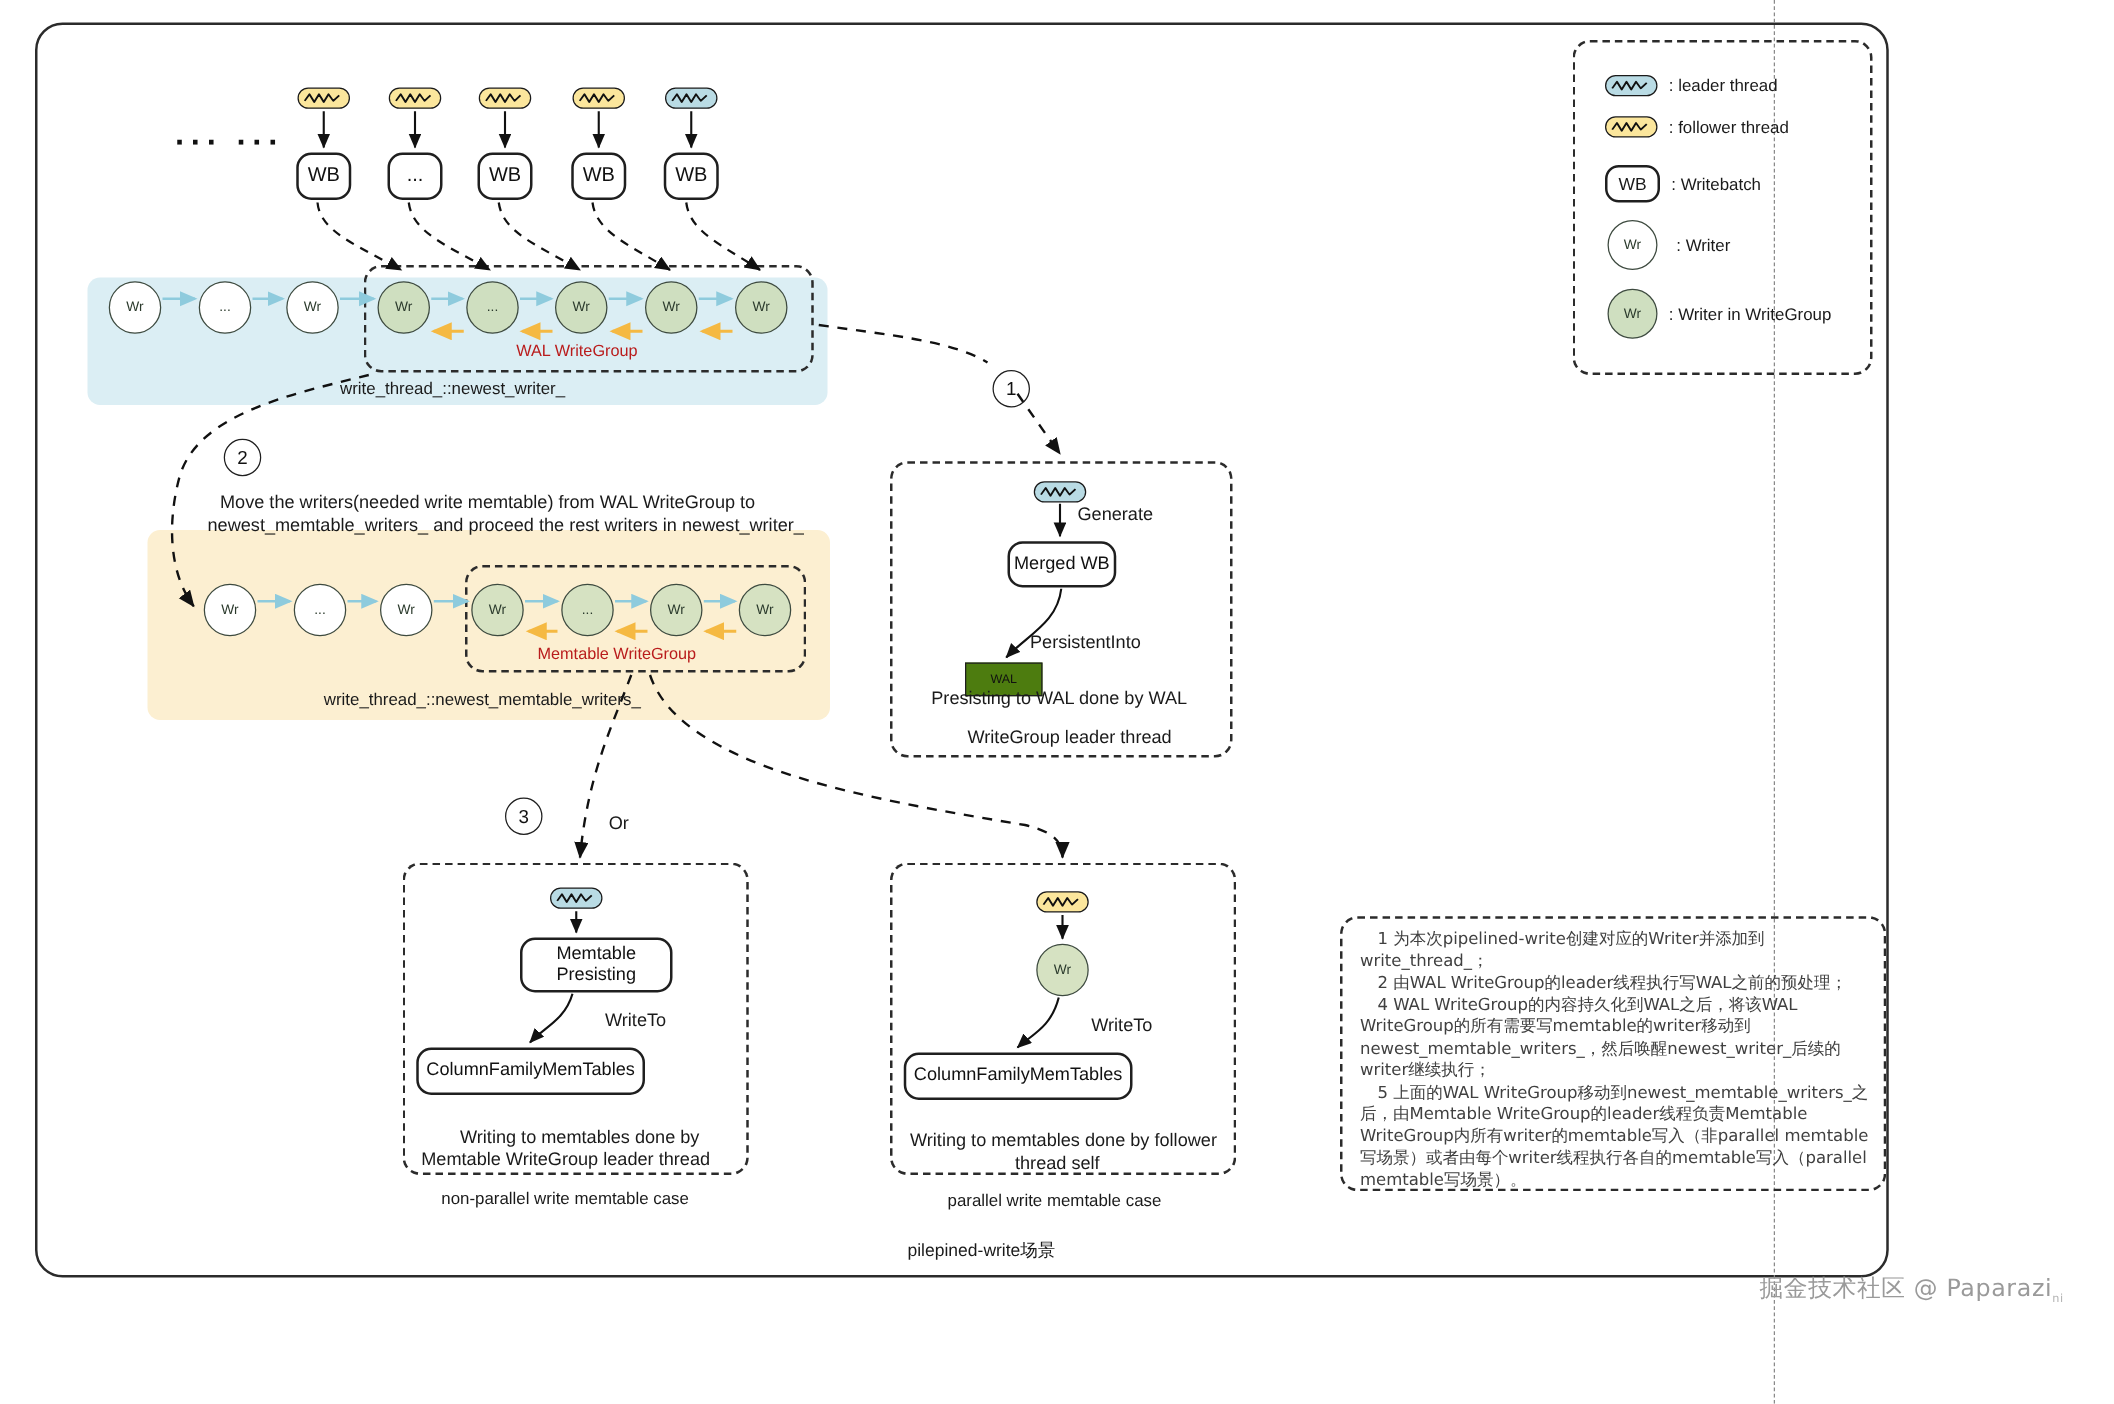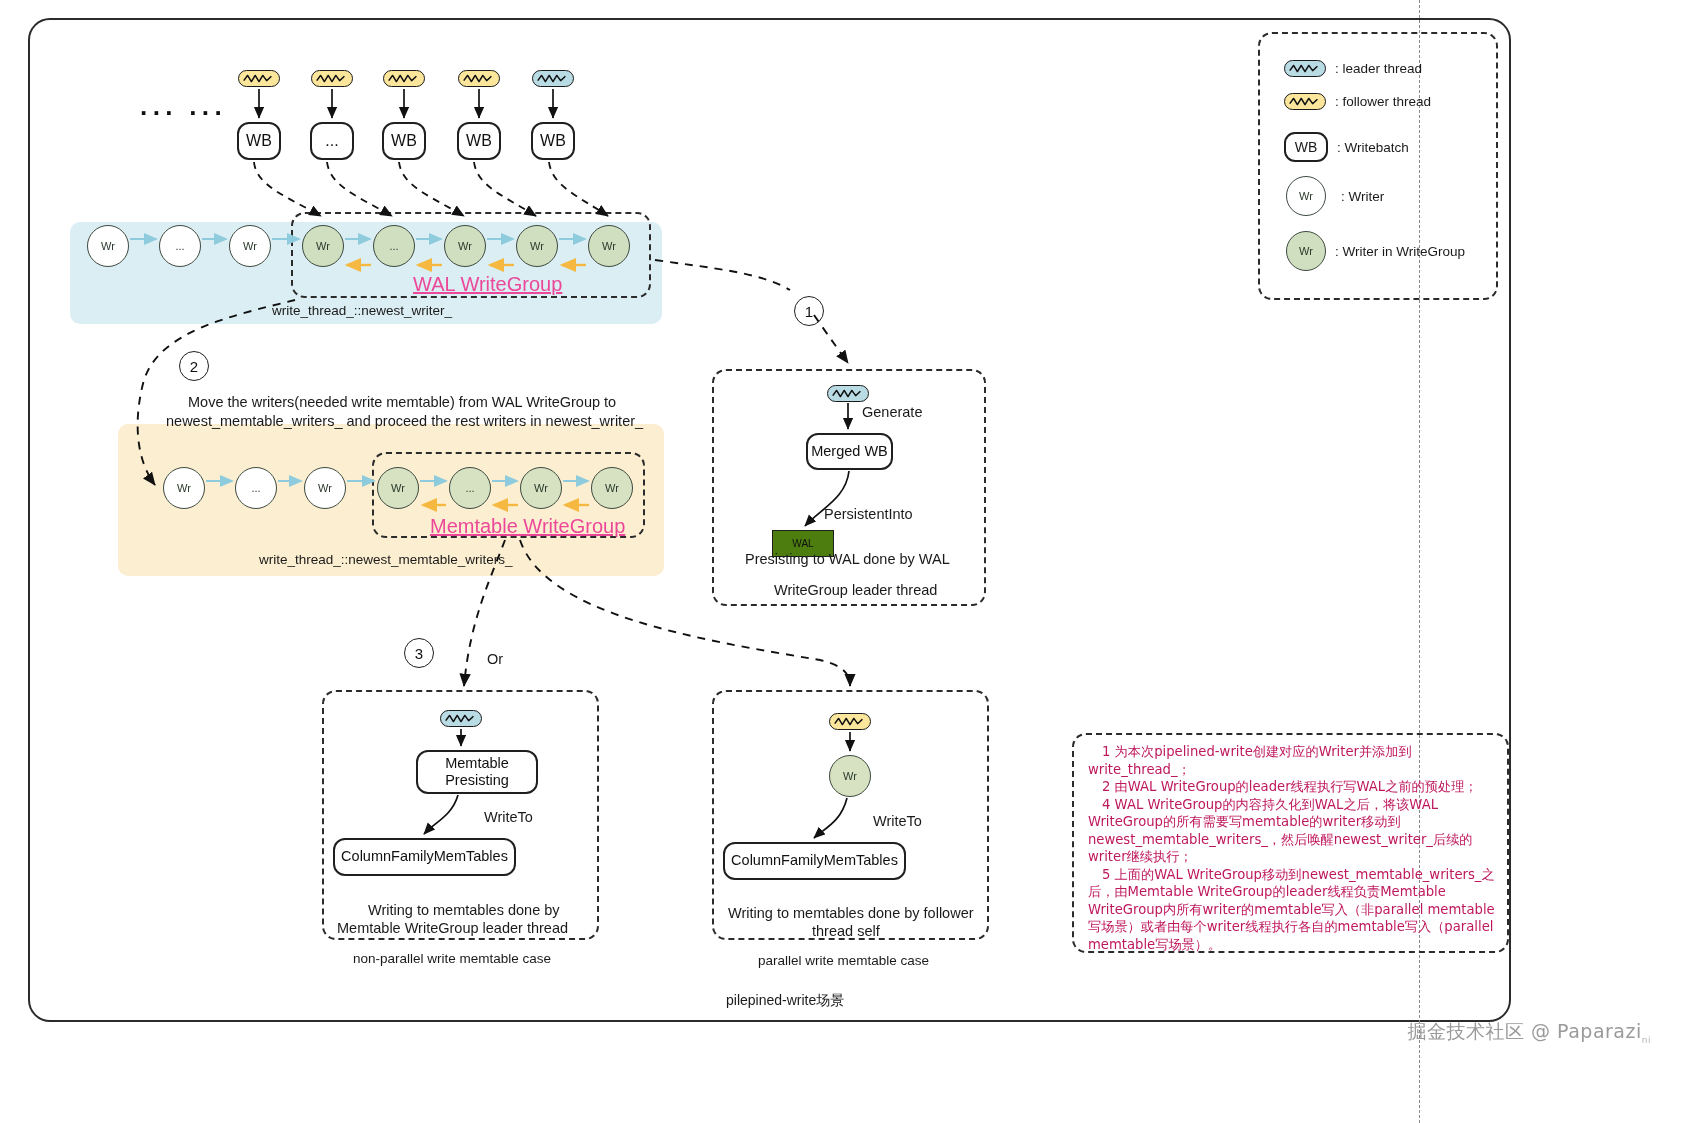"WAL WriteGroup" .grp-label { color: #ec4899 -> #b91c1c; font-size: 20px -> 13px; text-decoration: underline -> none }
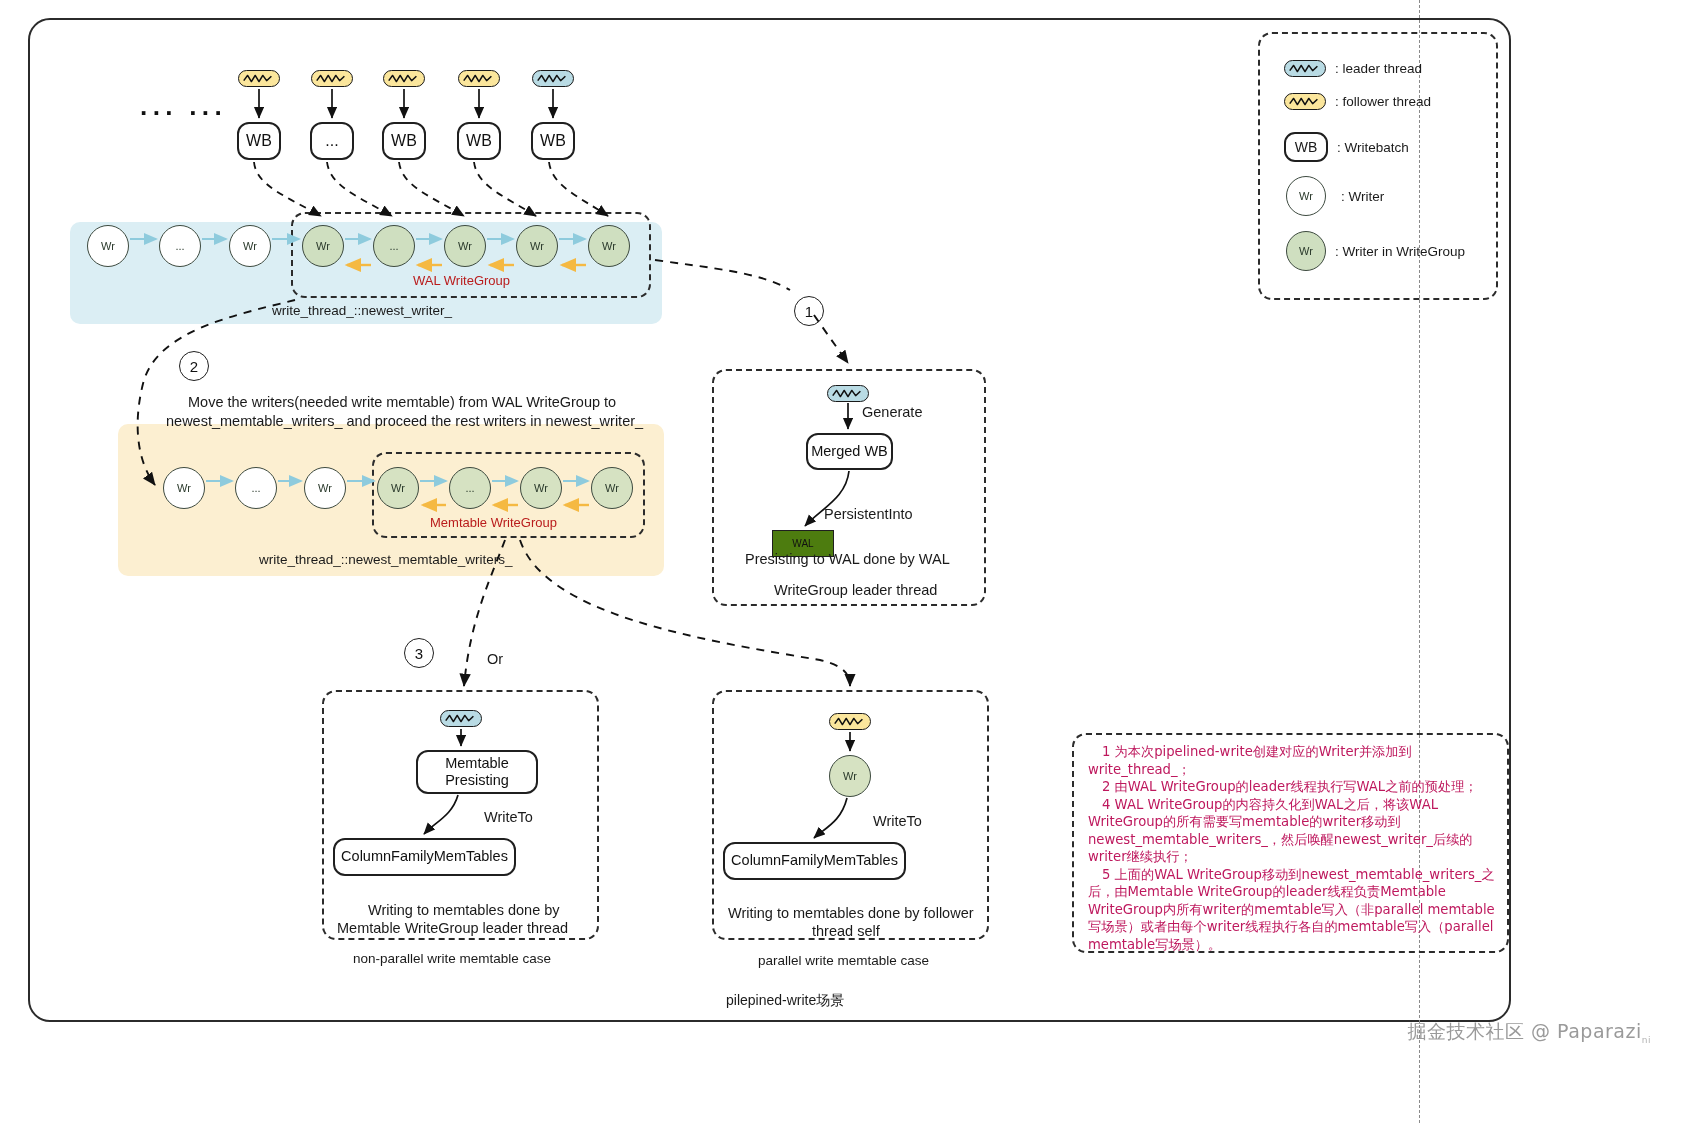"Move the writers(needed write memtable)" div.cap { margin-left: 12px -> none }
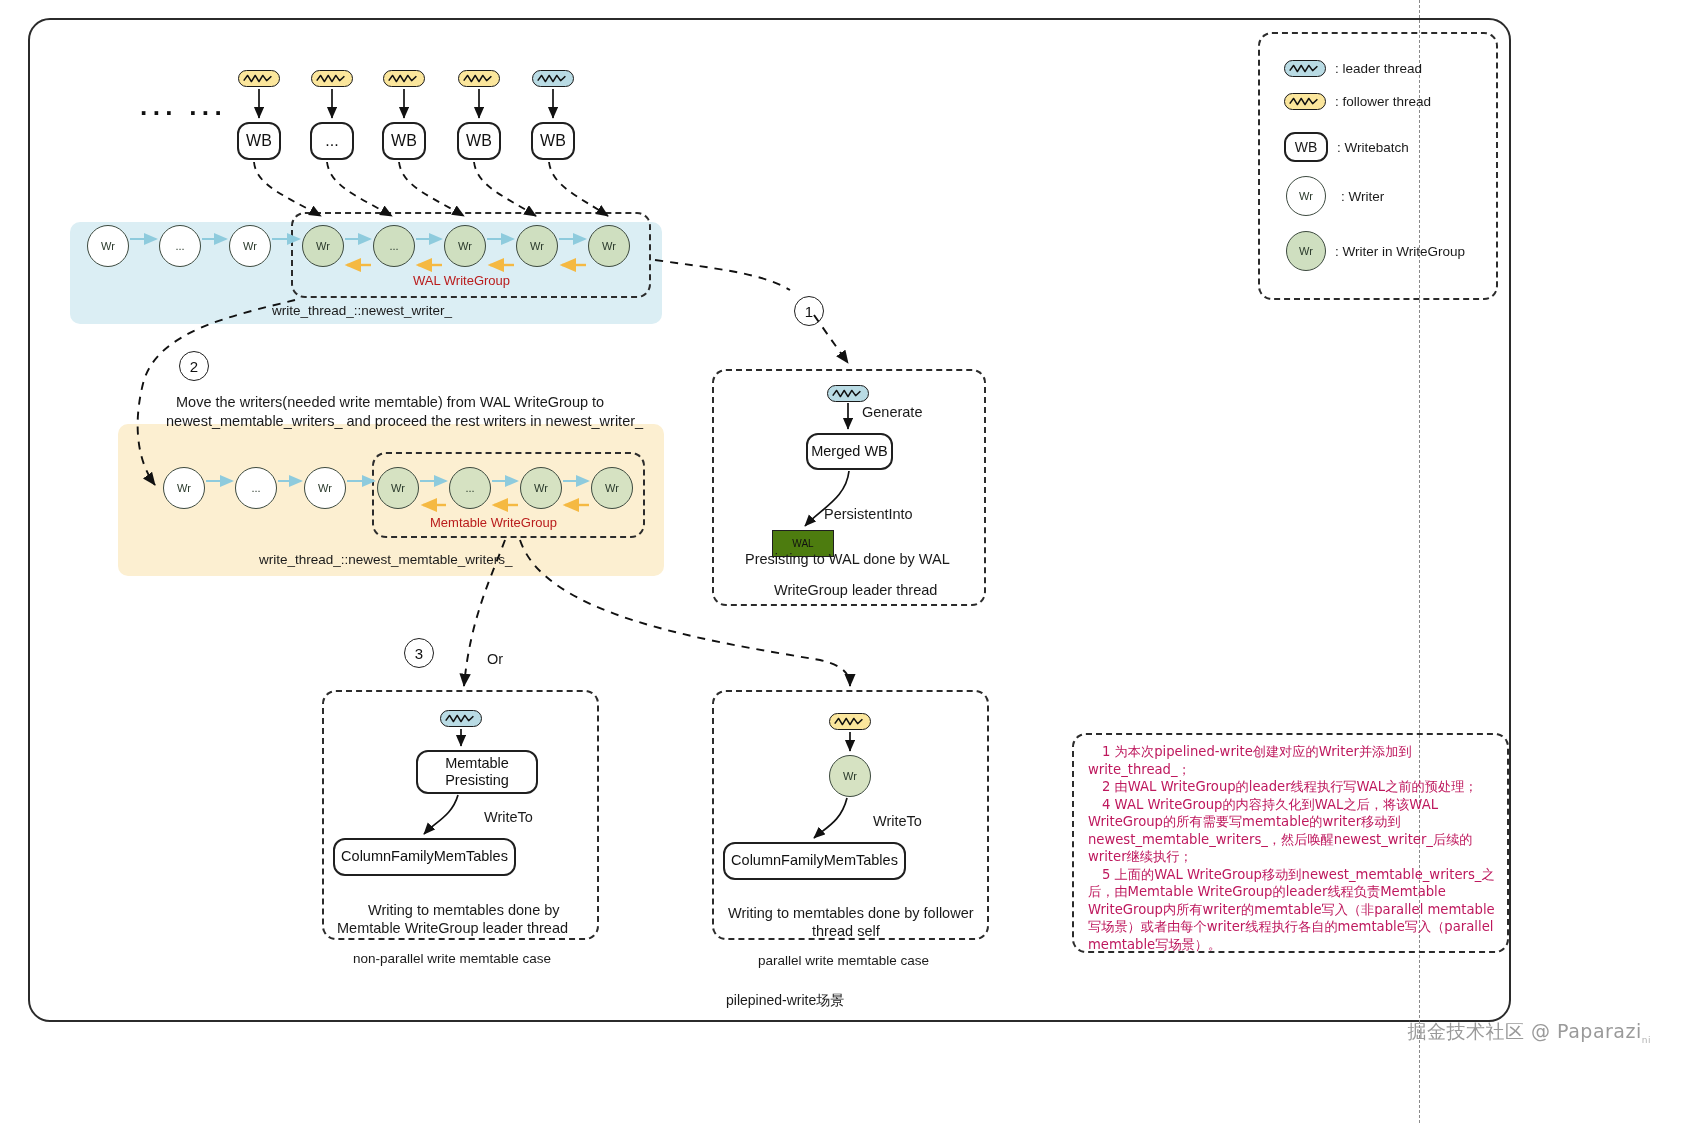"1 为本次pipelined-write创建对应的Writer并添加到write_thread_；" .notes-box p { color: #be185d -> #404040 }
